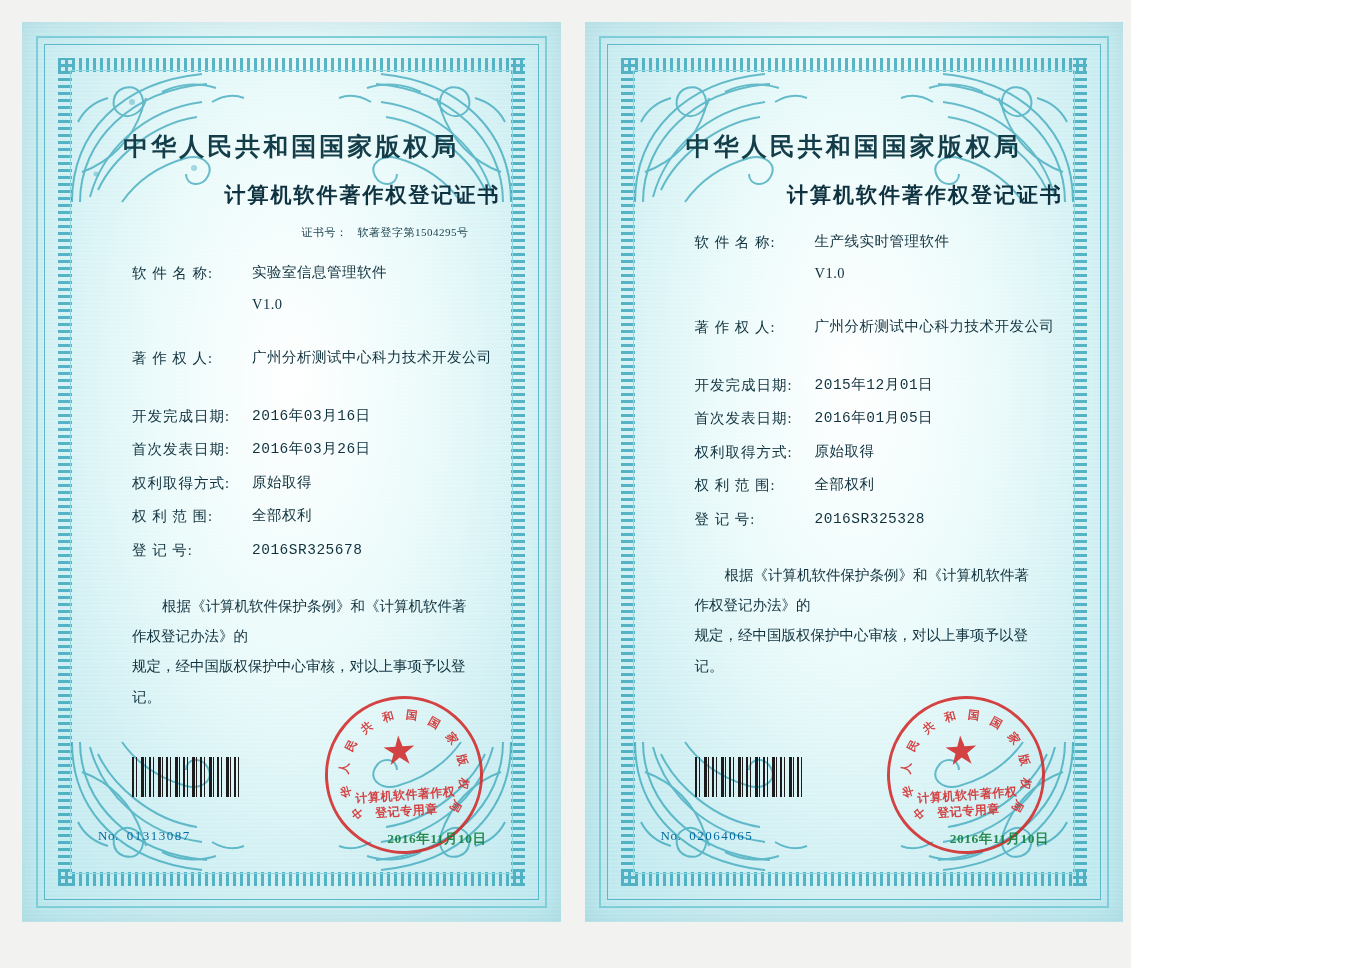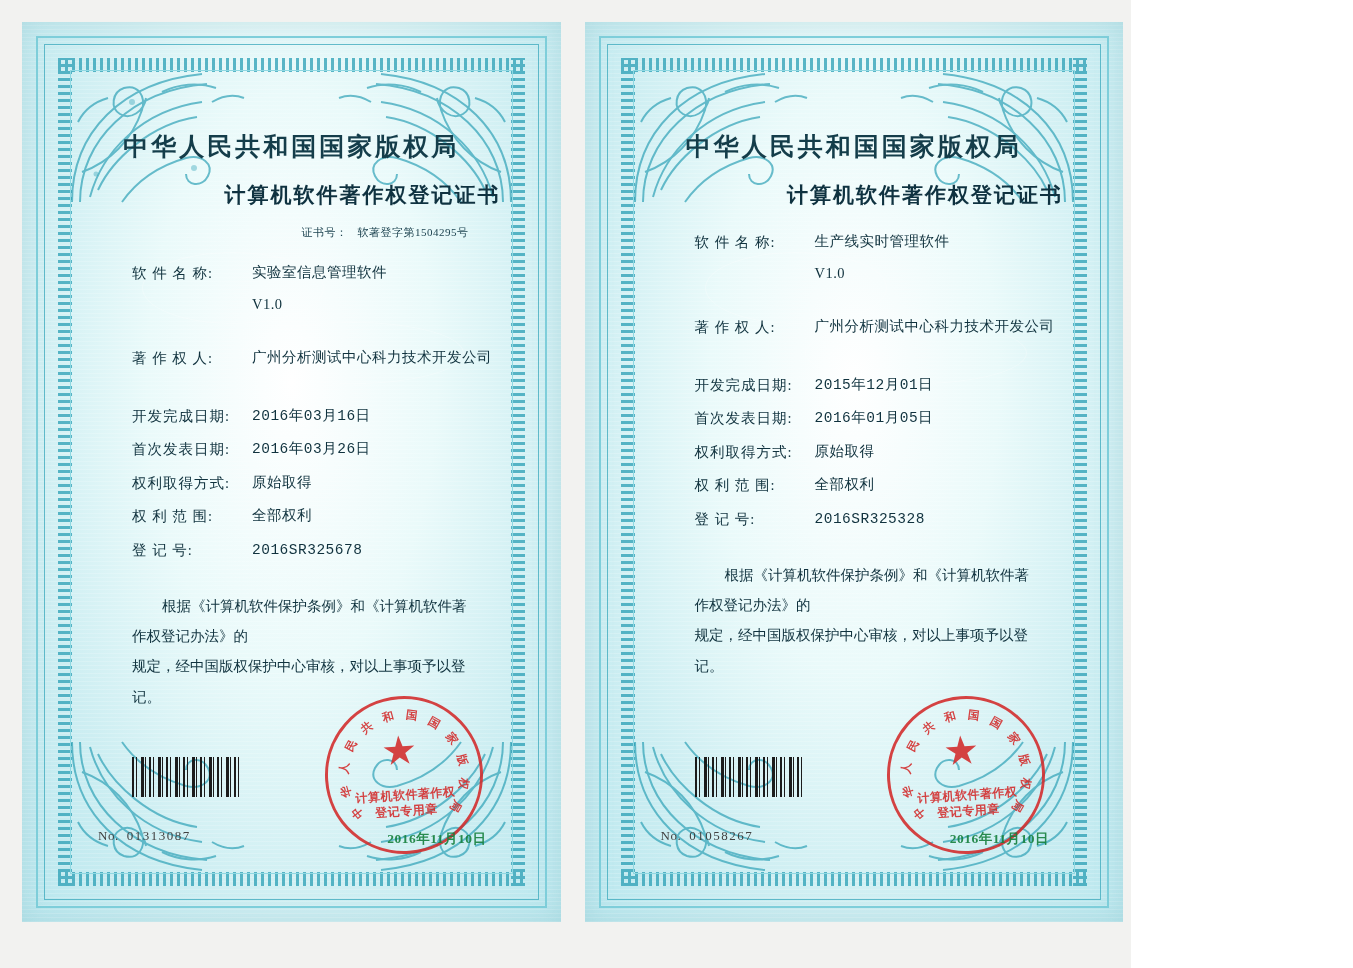"No. 01313087" .serial { color: #404040 -> #0369a1 }
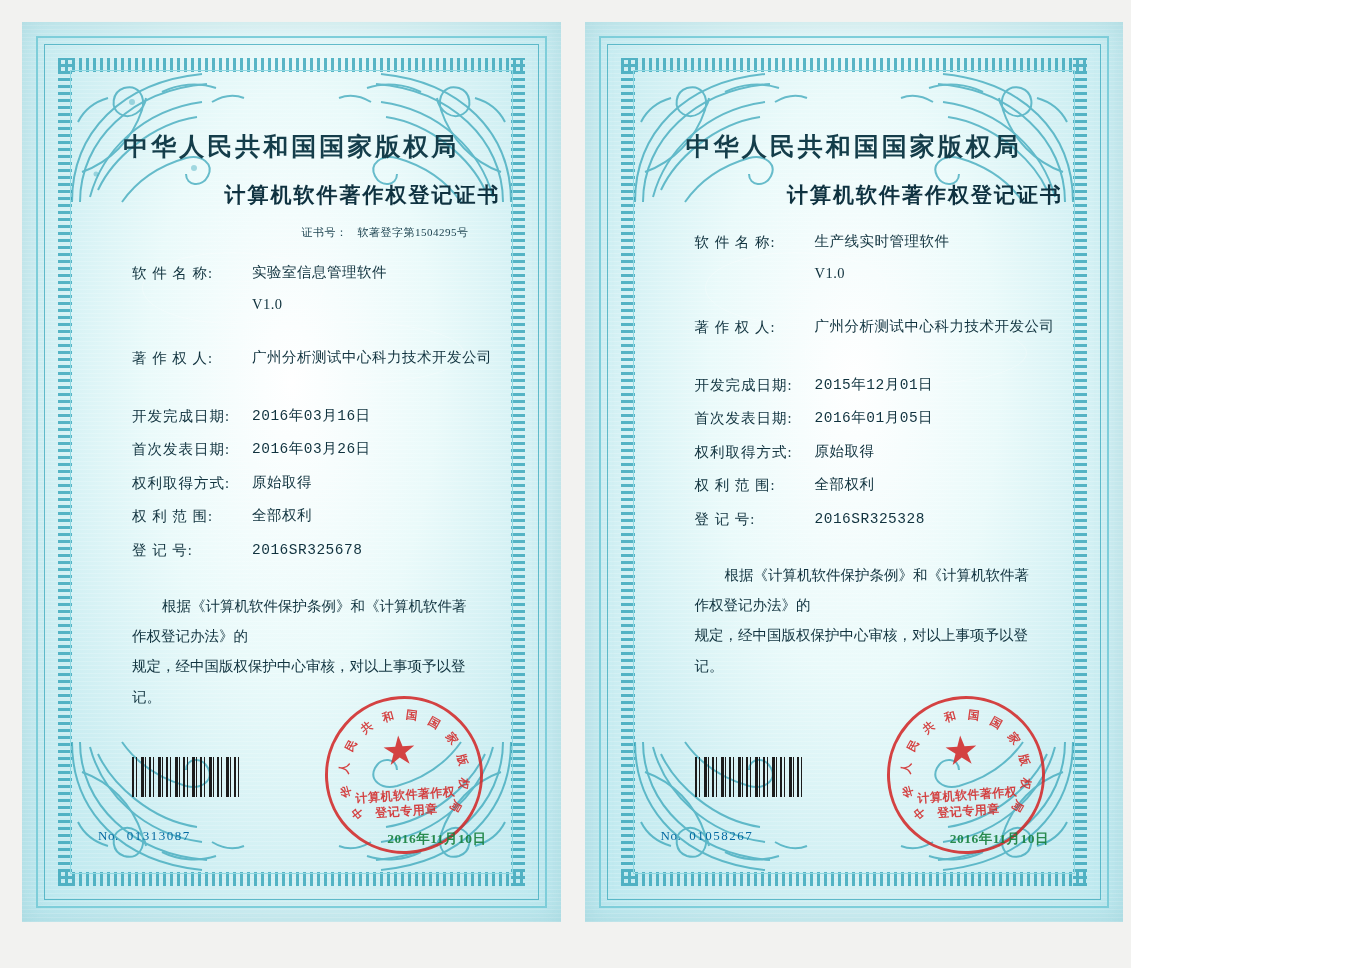"01058267" span { text: 01058267 -> 02064065 }
